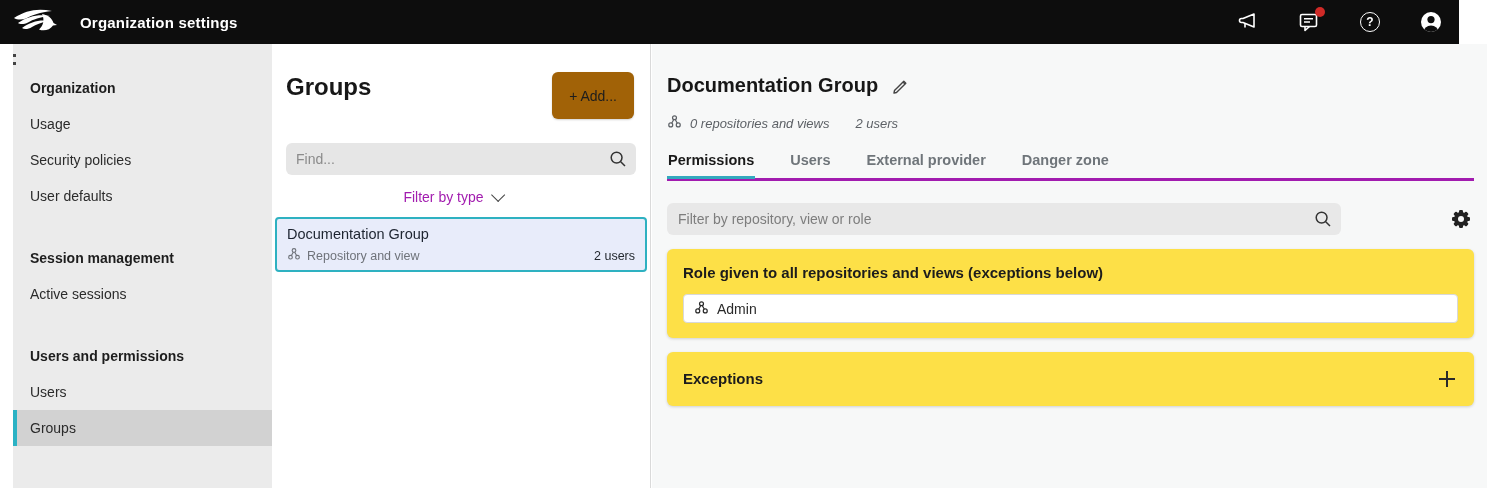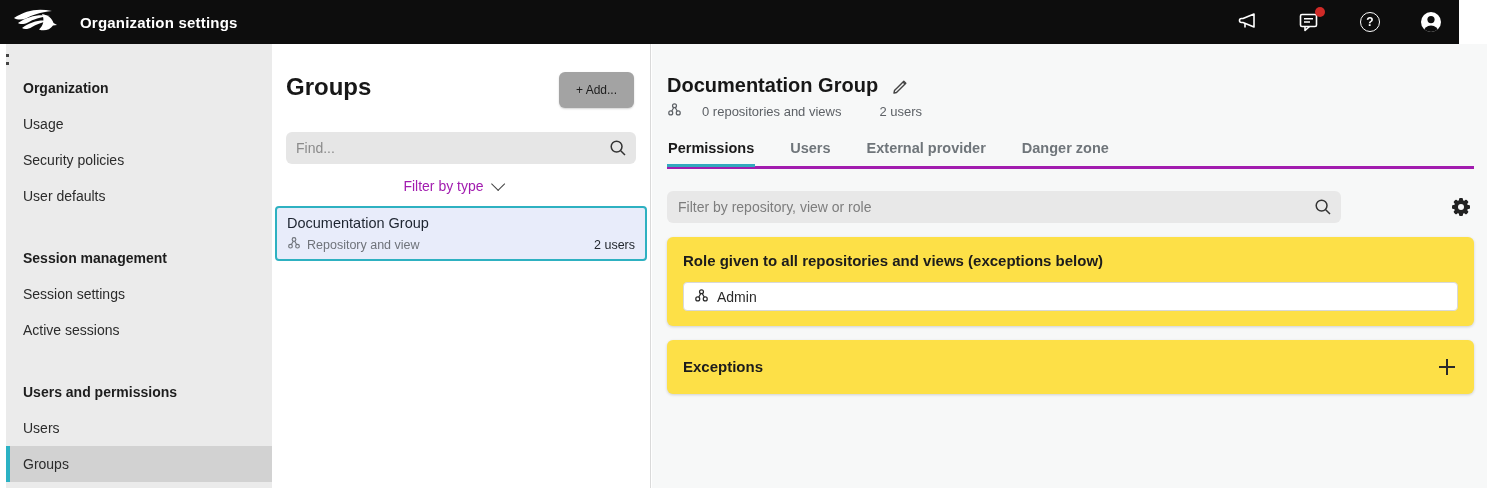"Organization" .sidebar { left: 6px -> 13px }
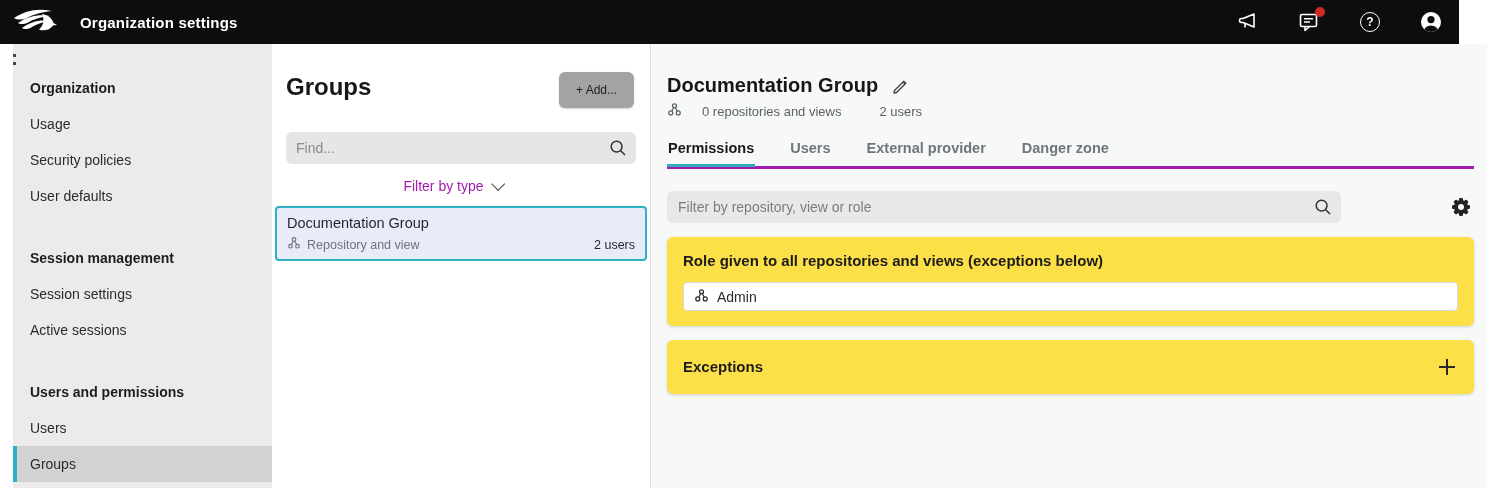"+ Add..." .add-btn { background: #a3a3a3 -> #a16207; font-size: 12px -> 14px; height: 36px -> 47px }
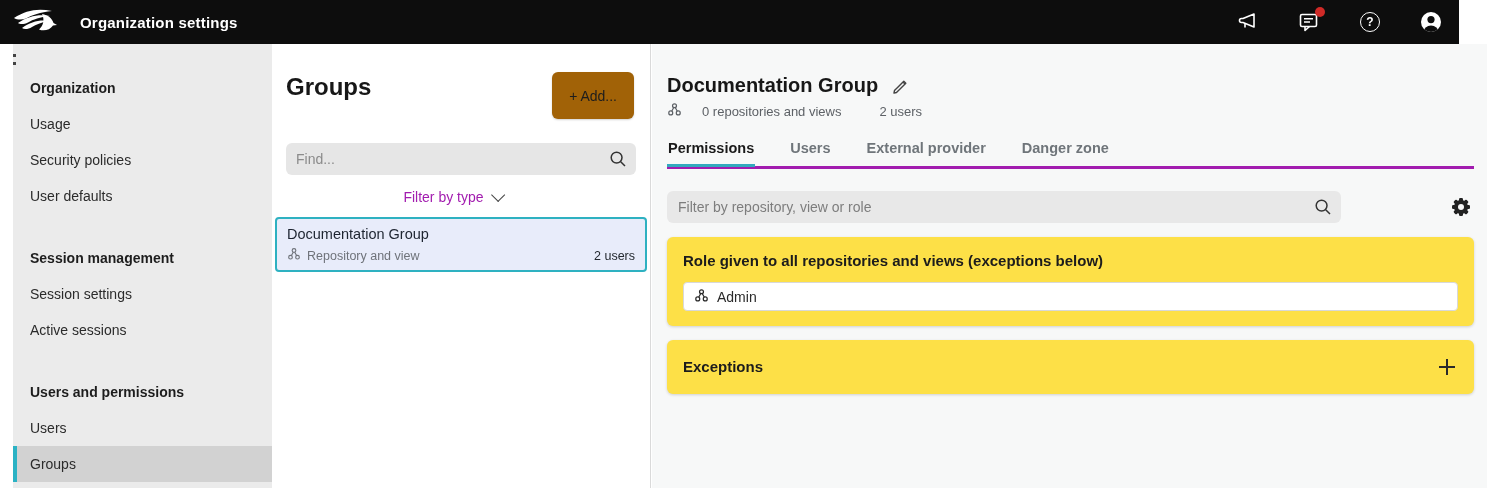"0 repositories and views" .meta-row { font-style: none -> italic; gap: 20px -> 8px; margin-top: 4px -> 16px }
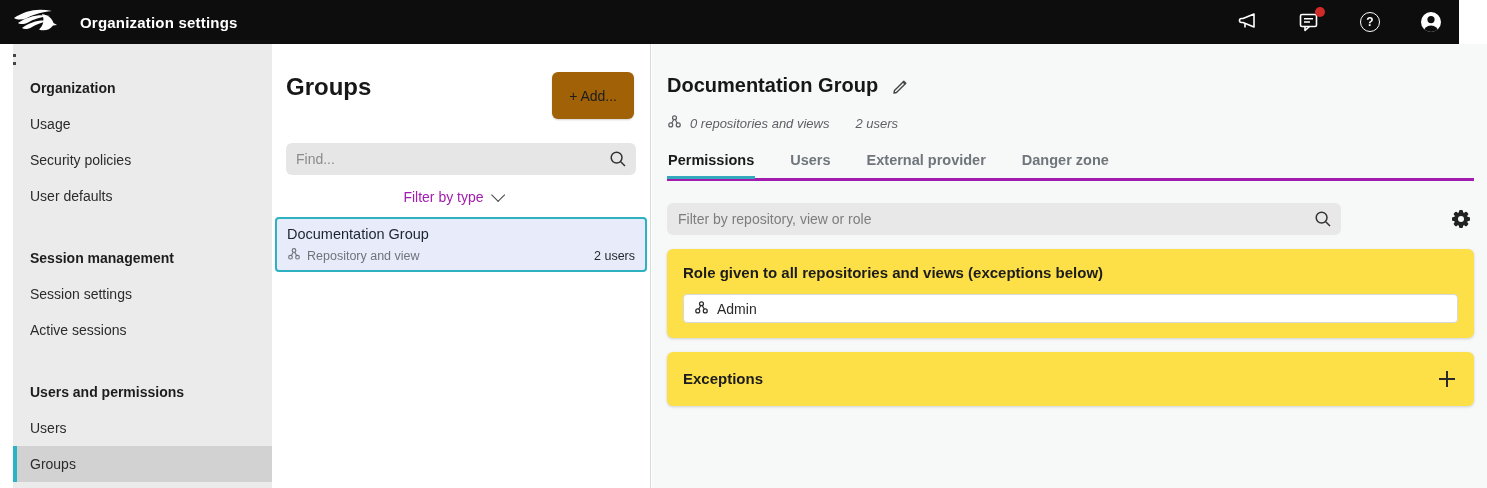"Session settings" div.side-item { html: <div>Session settings</div> -> none }
